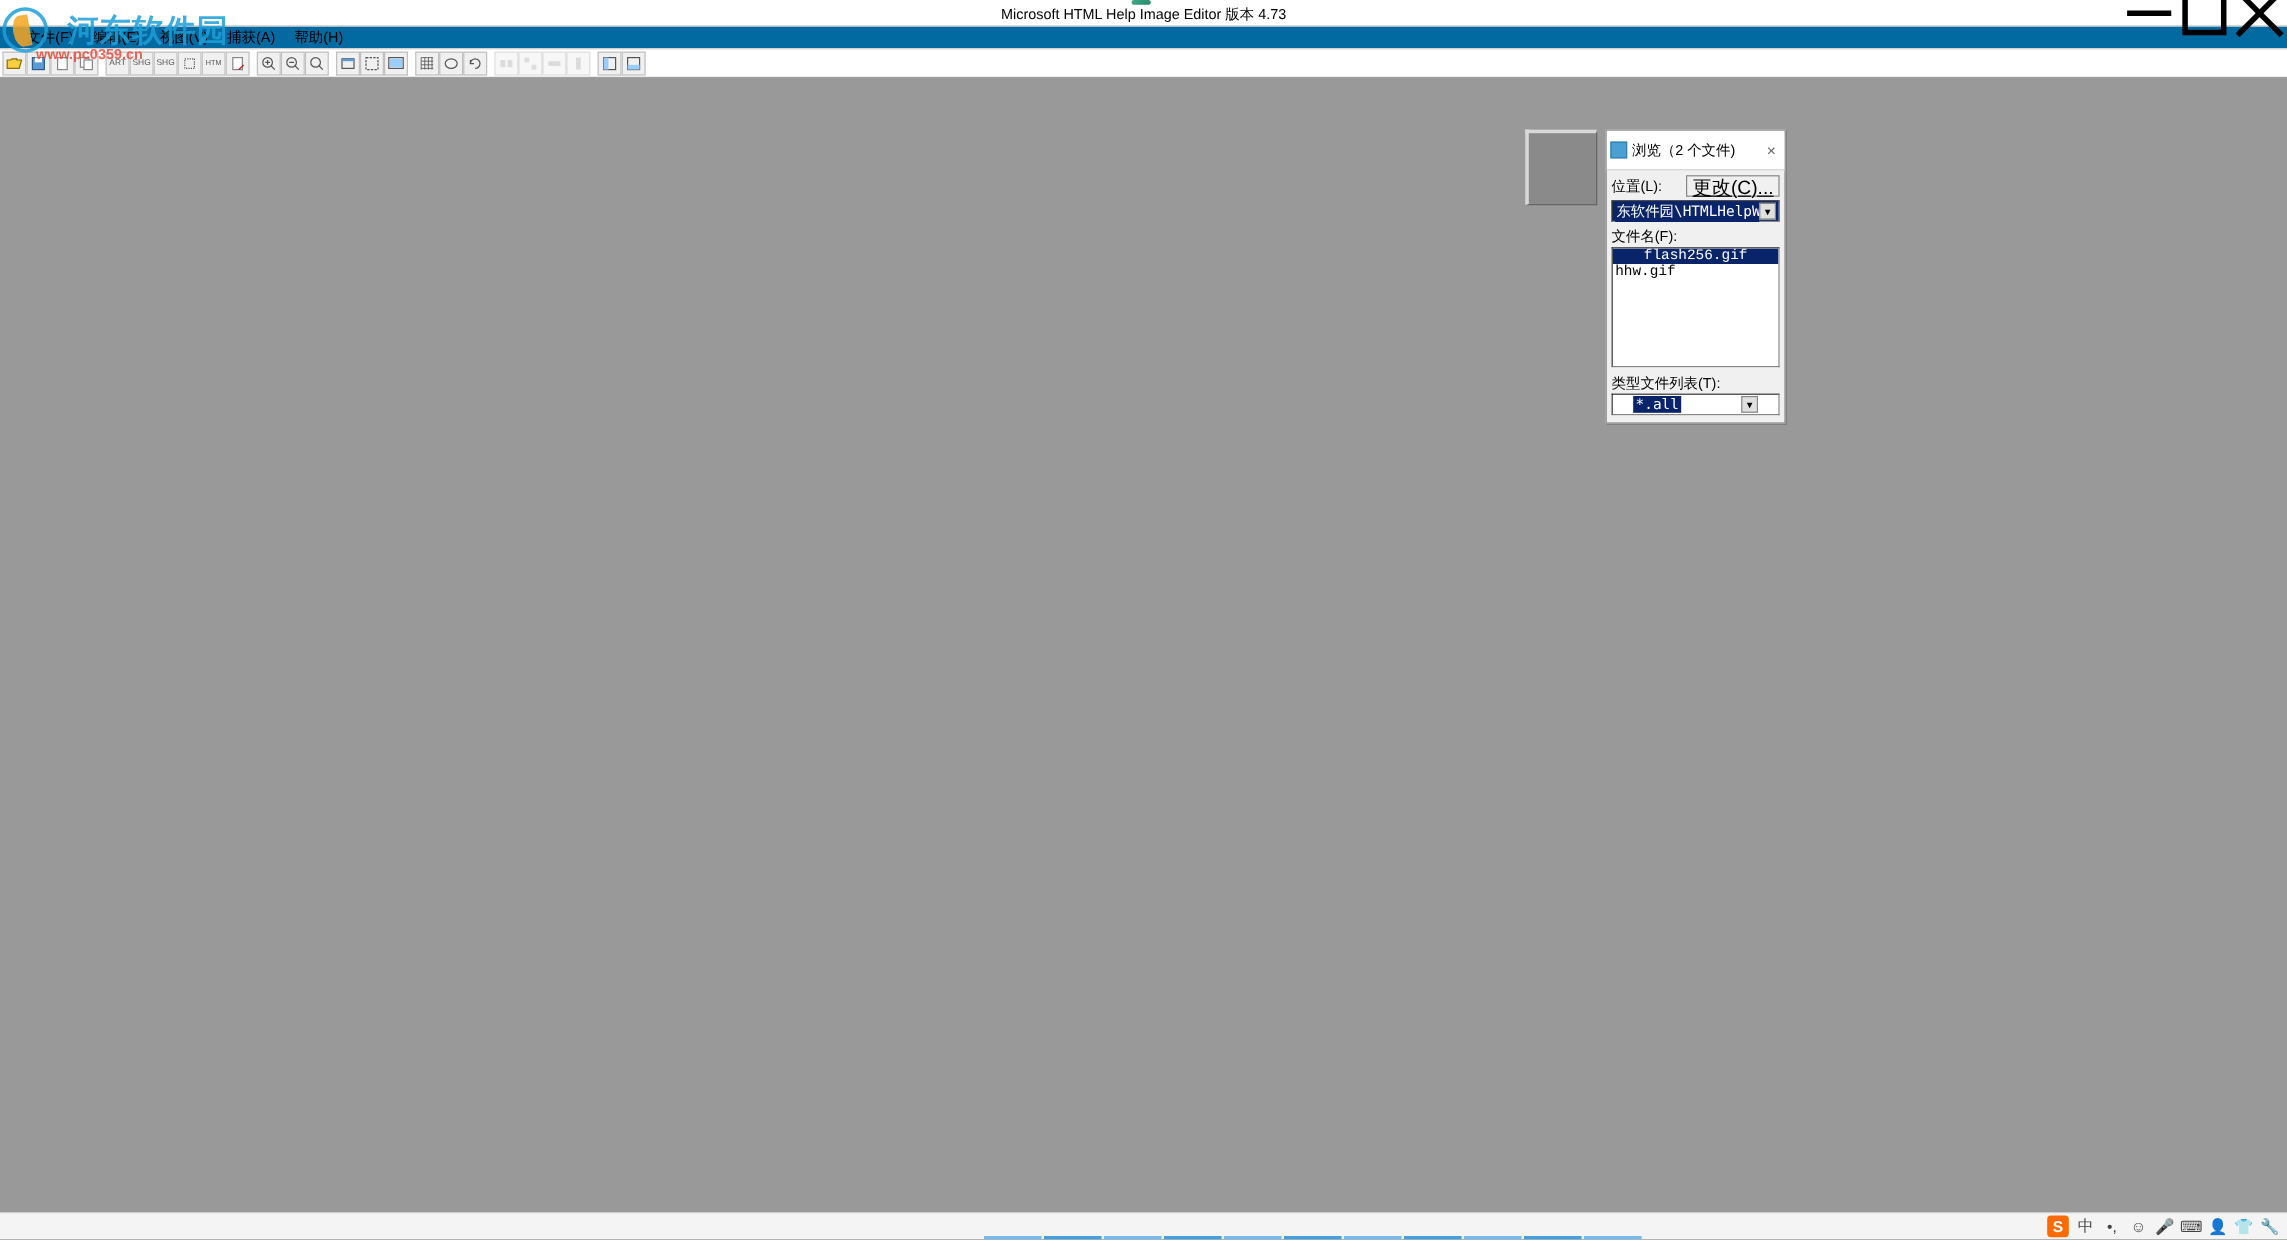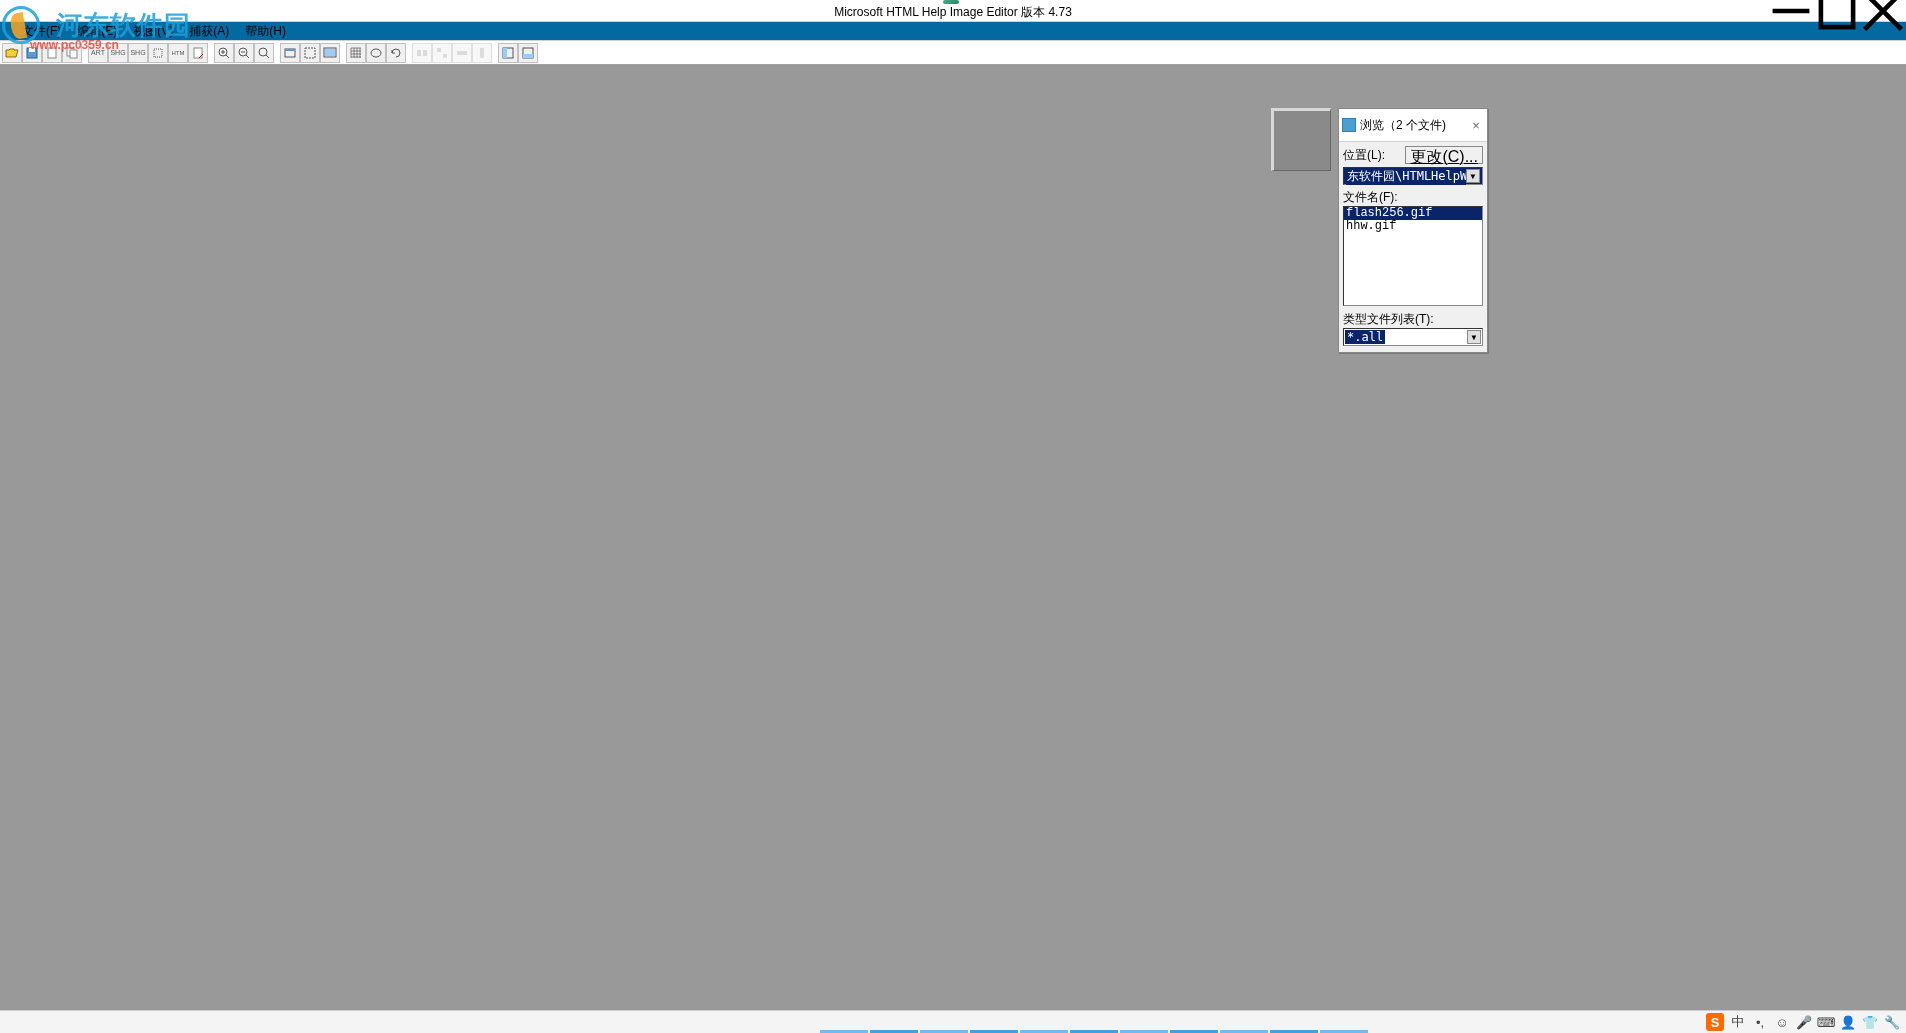"flash256.gif" .list-item.selected { text-align: none -> center }
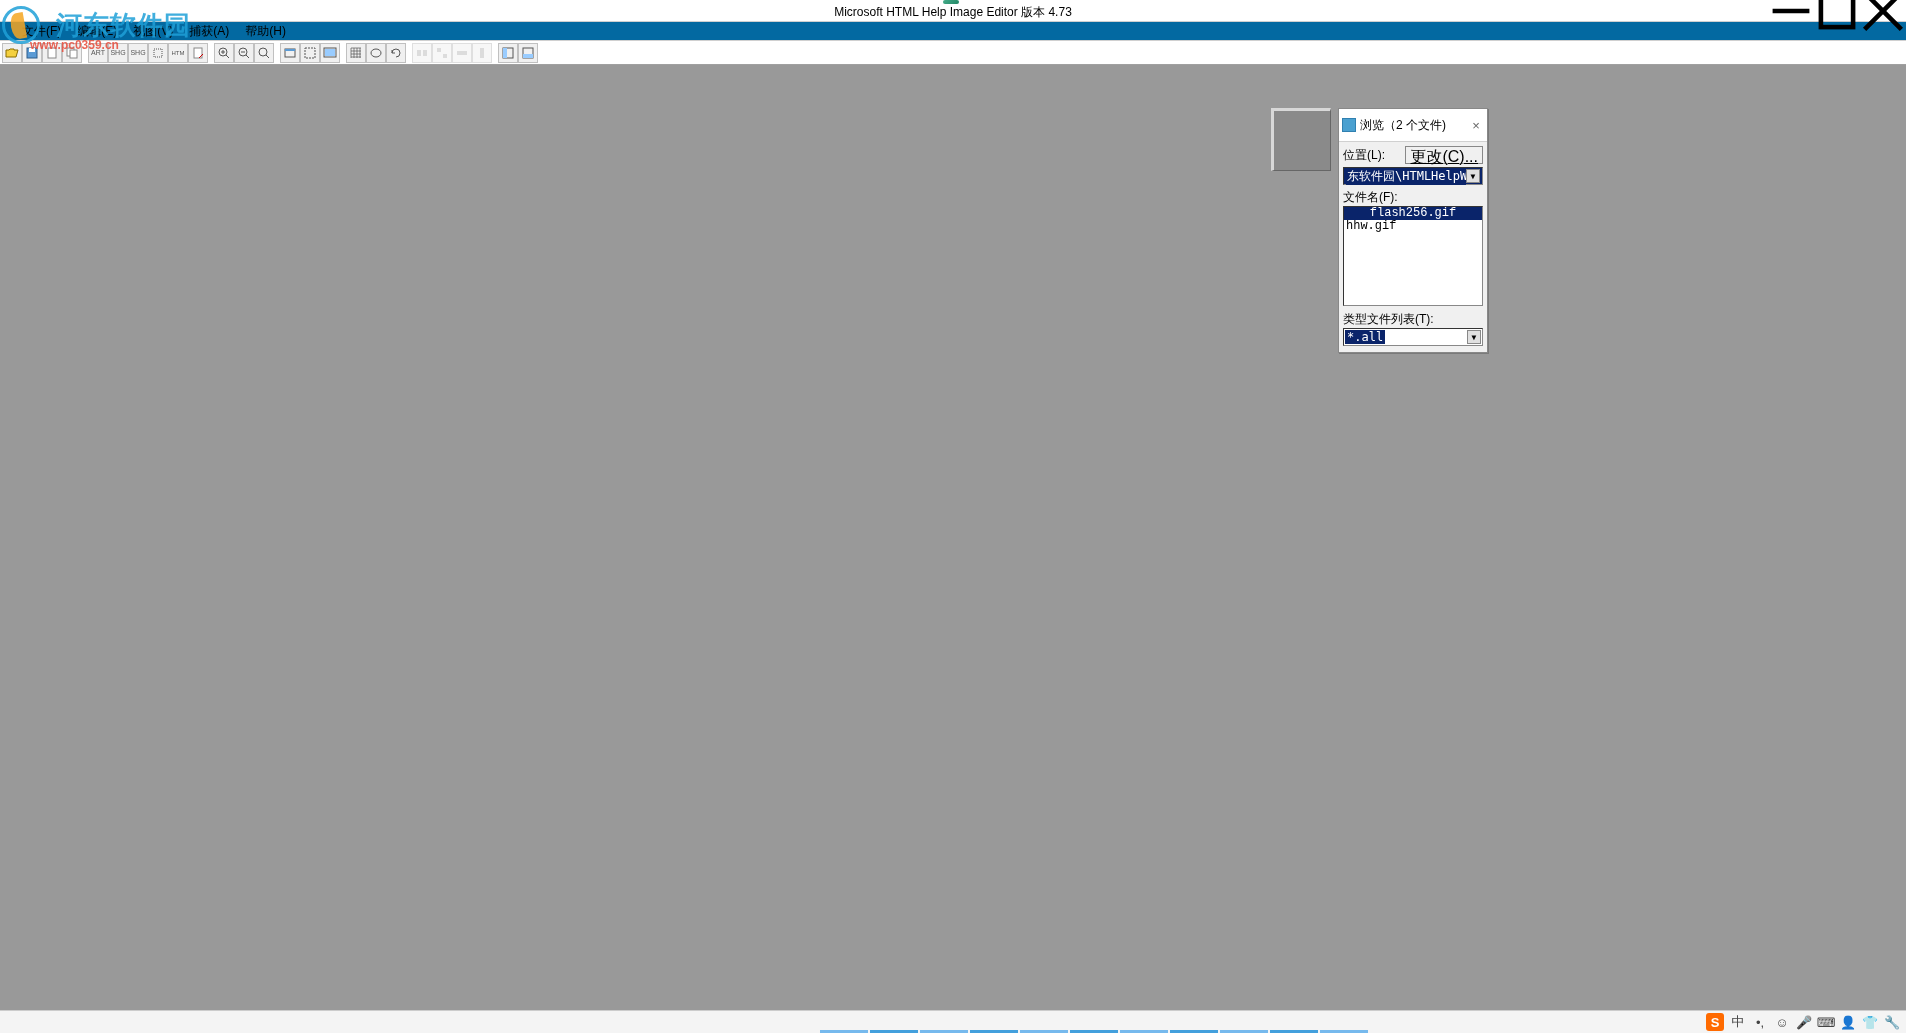"*.all" .panel-dropdown2 { padding: 0 1px -> 0 17px }
